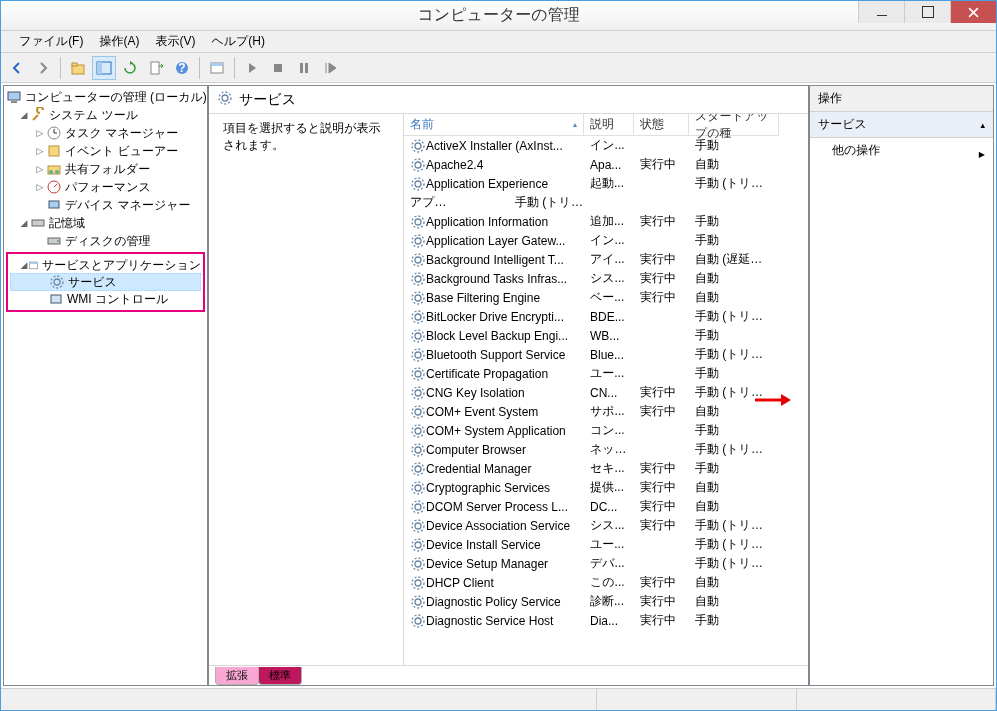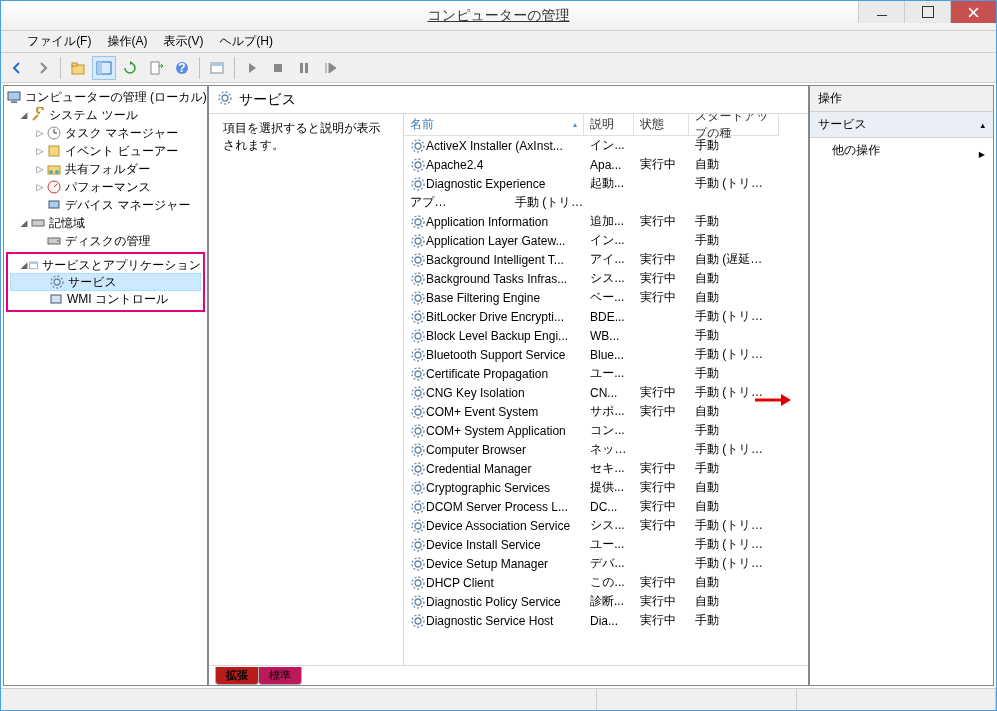"コンピューターの管理" .titlebar .title { font-size: 14px -> 16px; text-decoration: underline -> none }
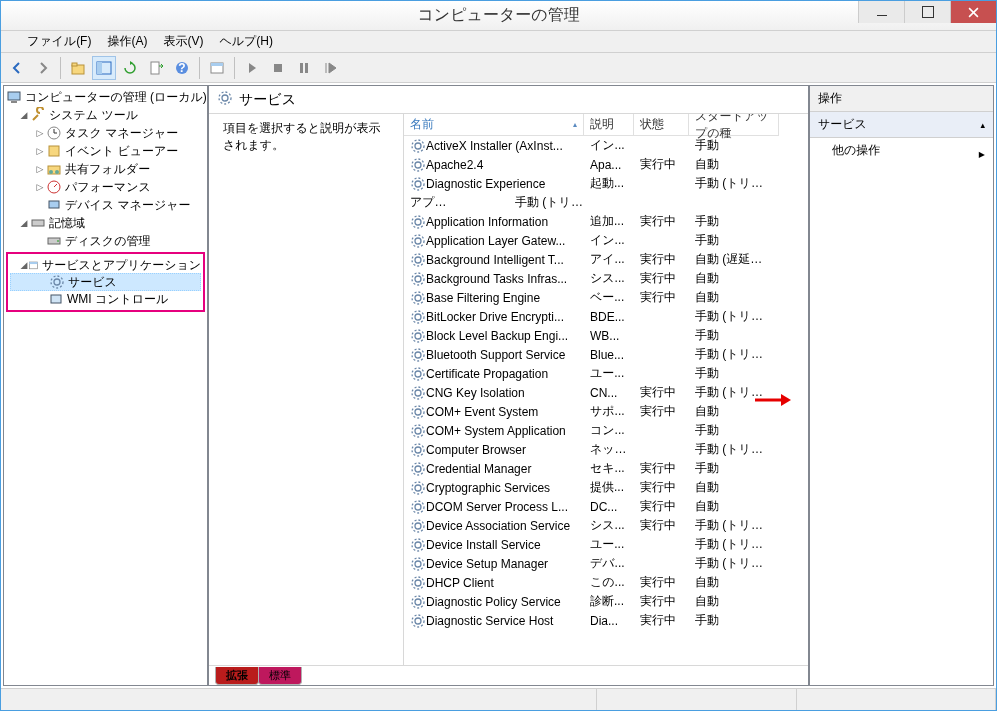"ファイル(F)" .menubar { padding: 0 18px -> 0 10px }
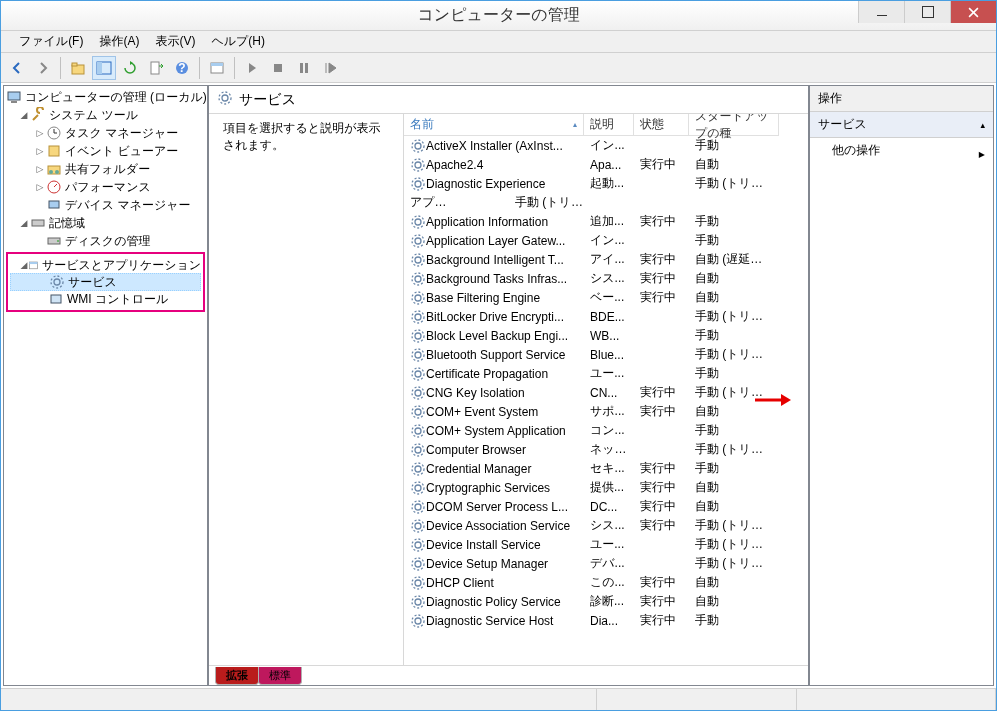"Diagnostic Experience" span { text: Diagnostic -> Application }
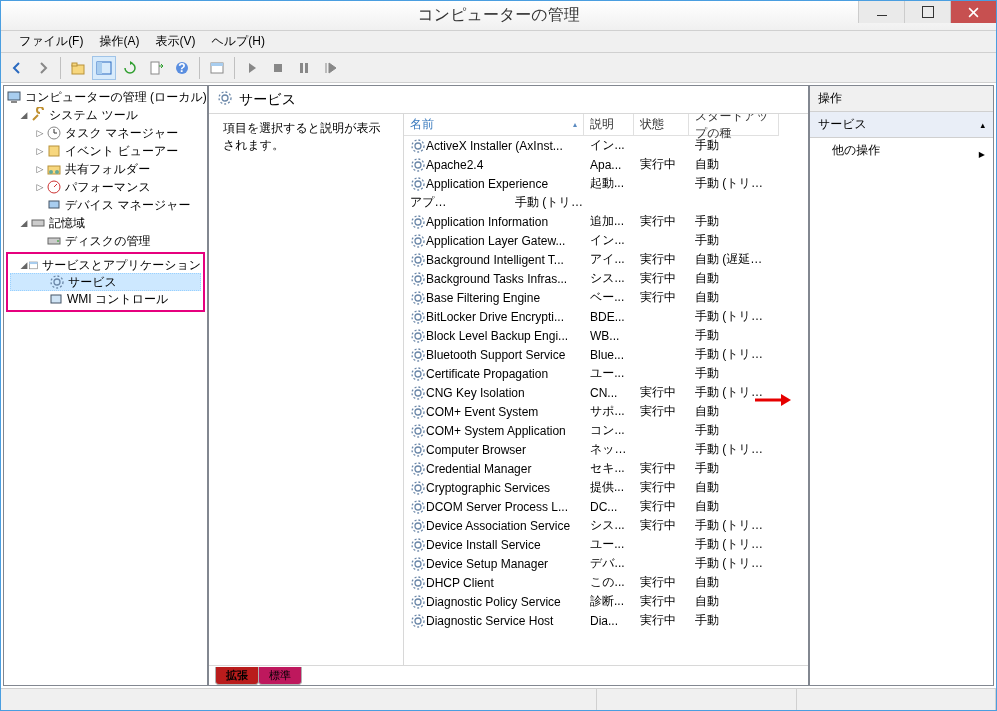"拡張" .btab.active { background: #b91c1c -> #f9a8d4; font-weight: bold -> none }
